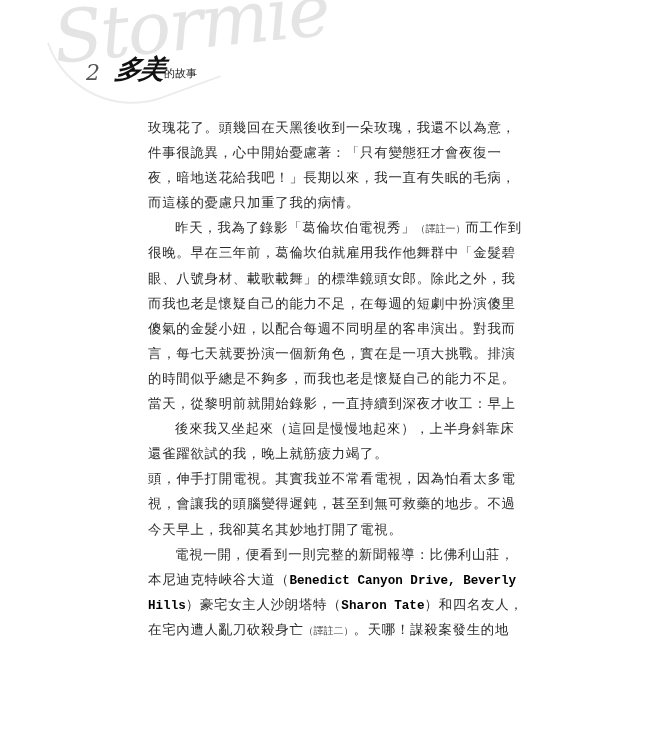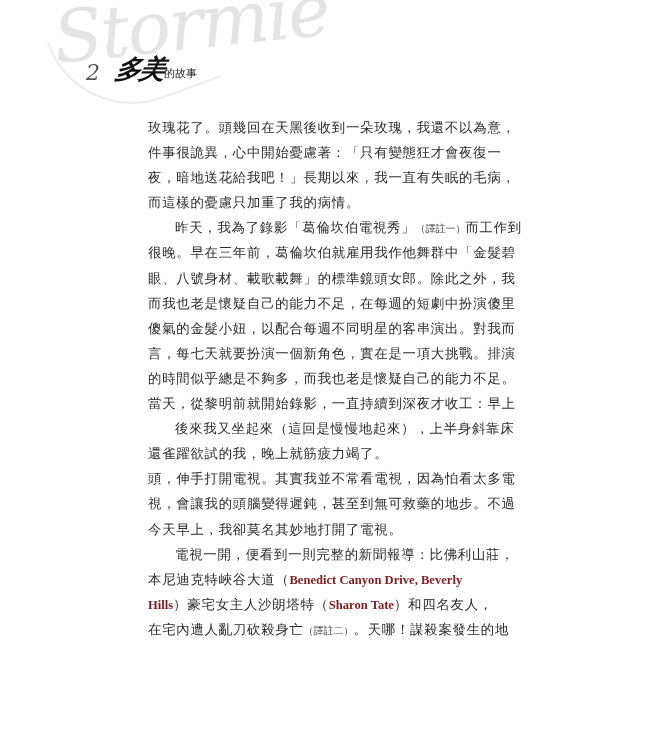"Benedict Canyon Drive, Beverly" .en { color: #7f1d1d -> #000000; font-family: Liberation Serif, serif -> Liberation Mono, monospace }
